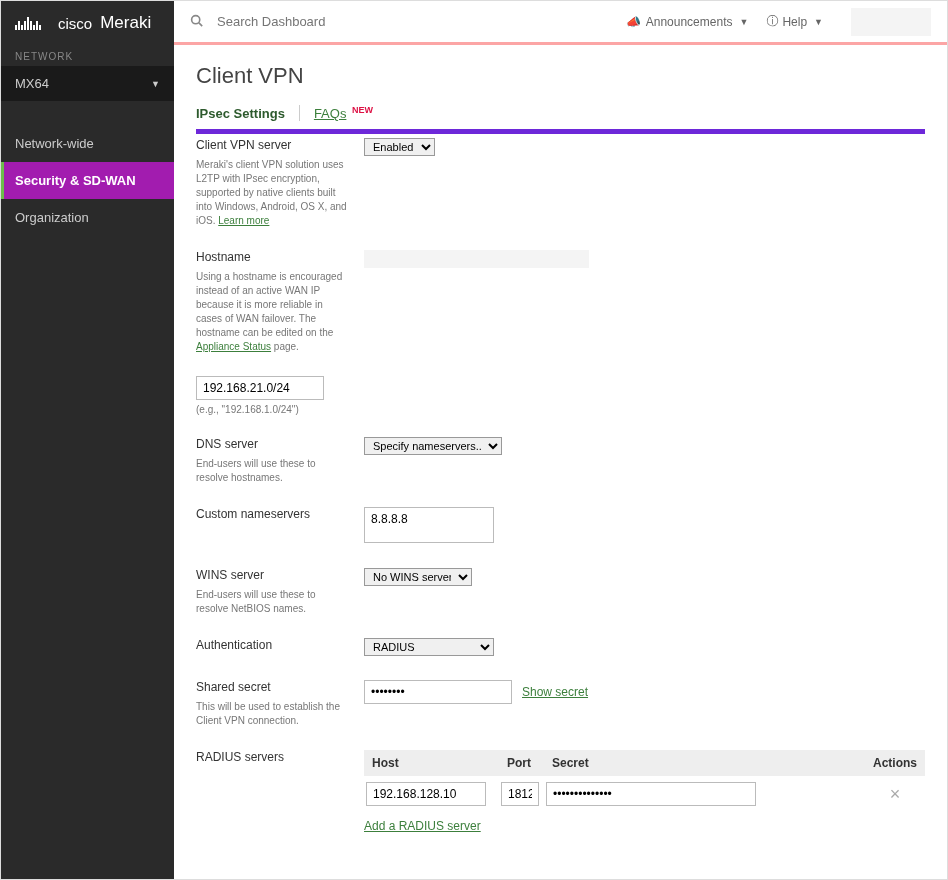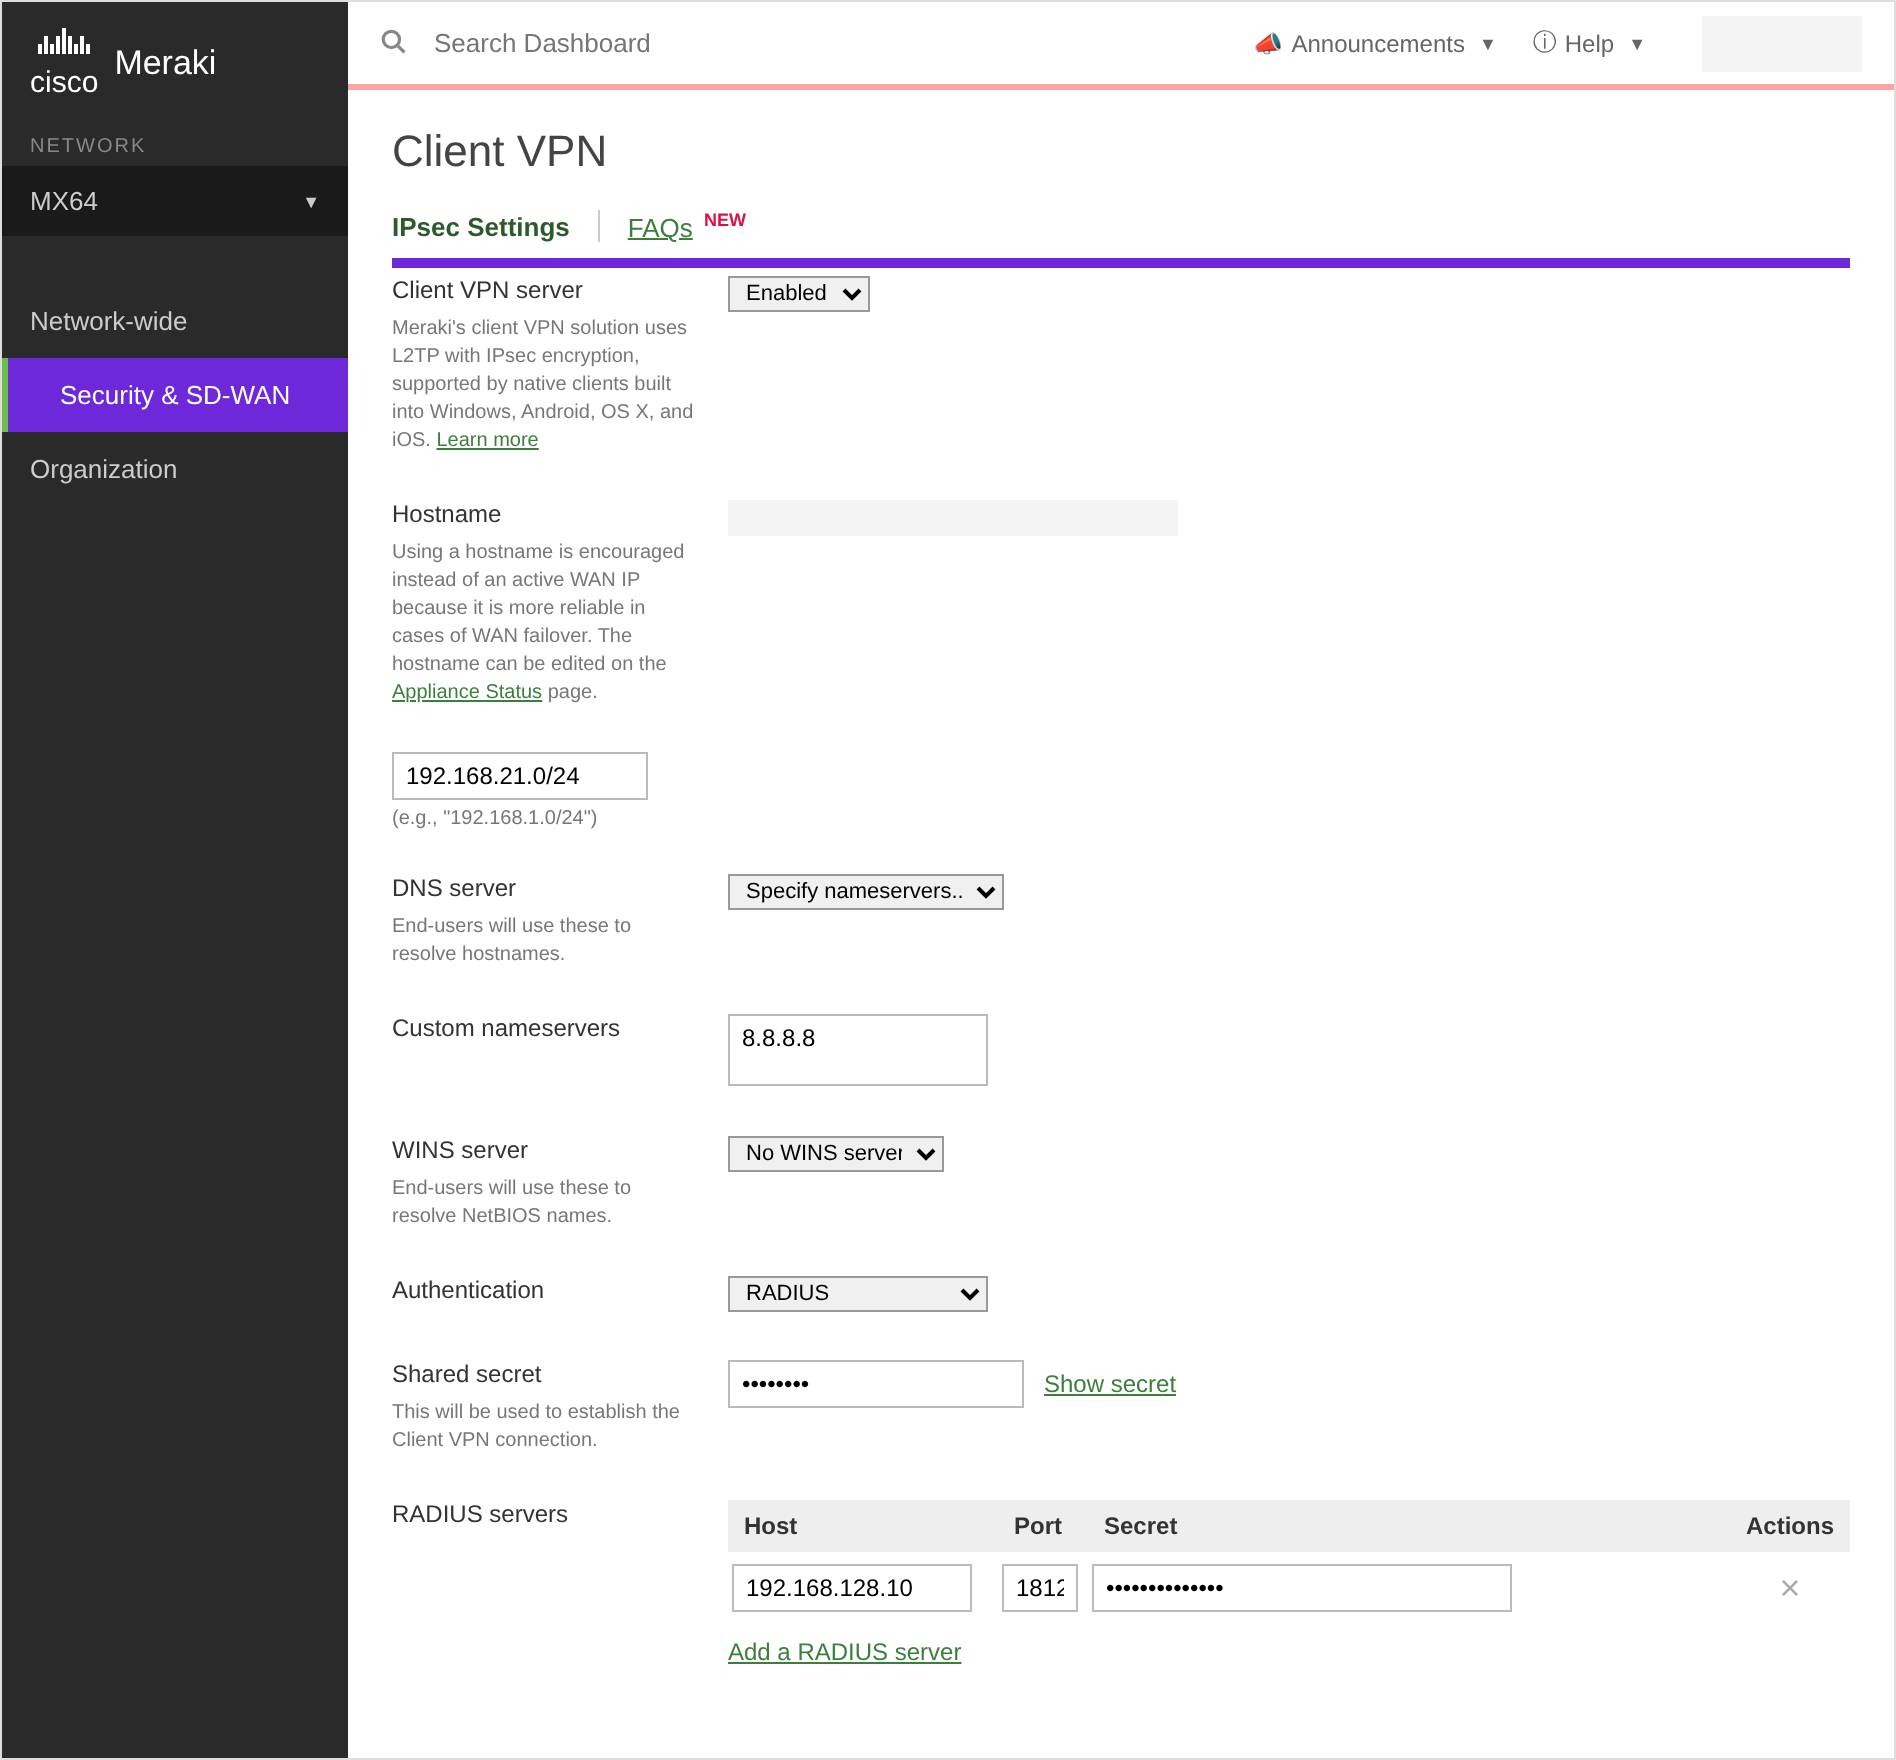"cisco" div { flex-direction: column -> row; gap: 6px -> 17px }
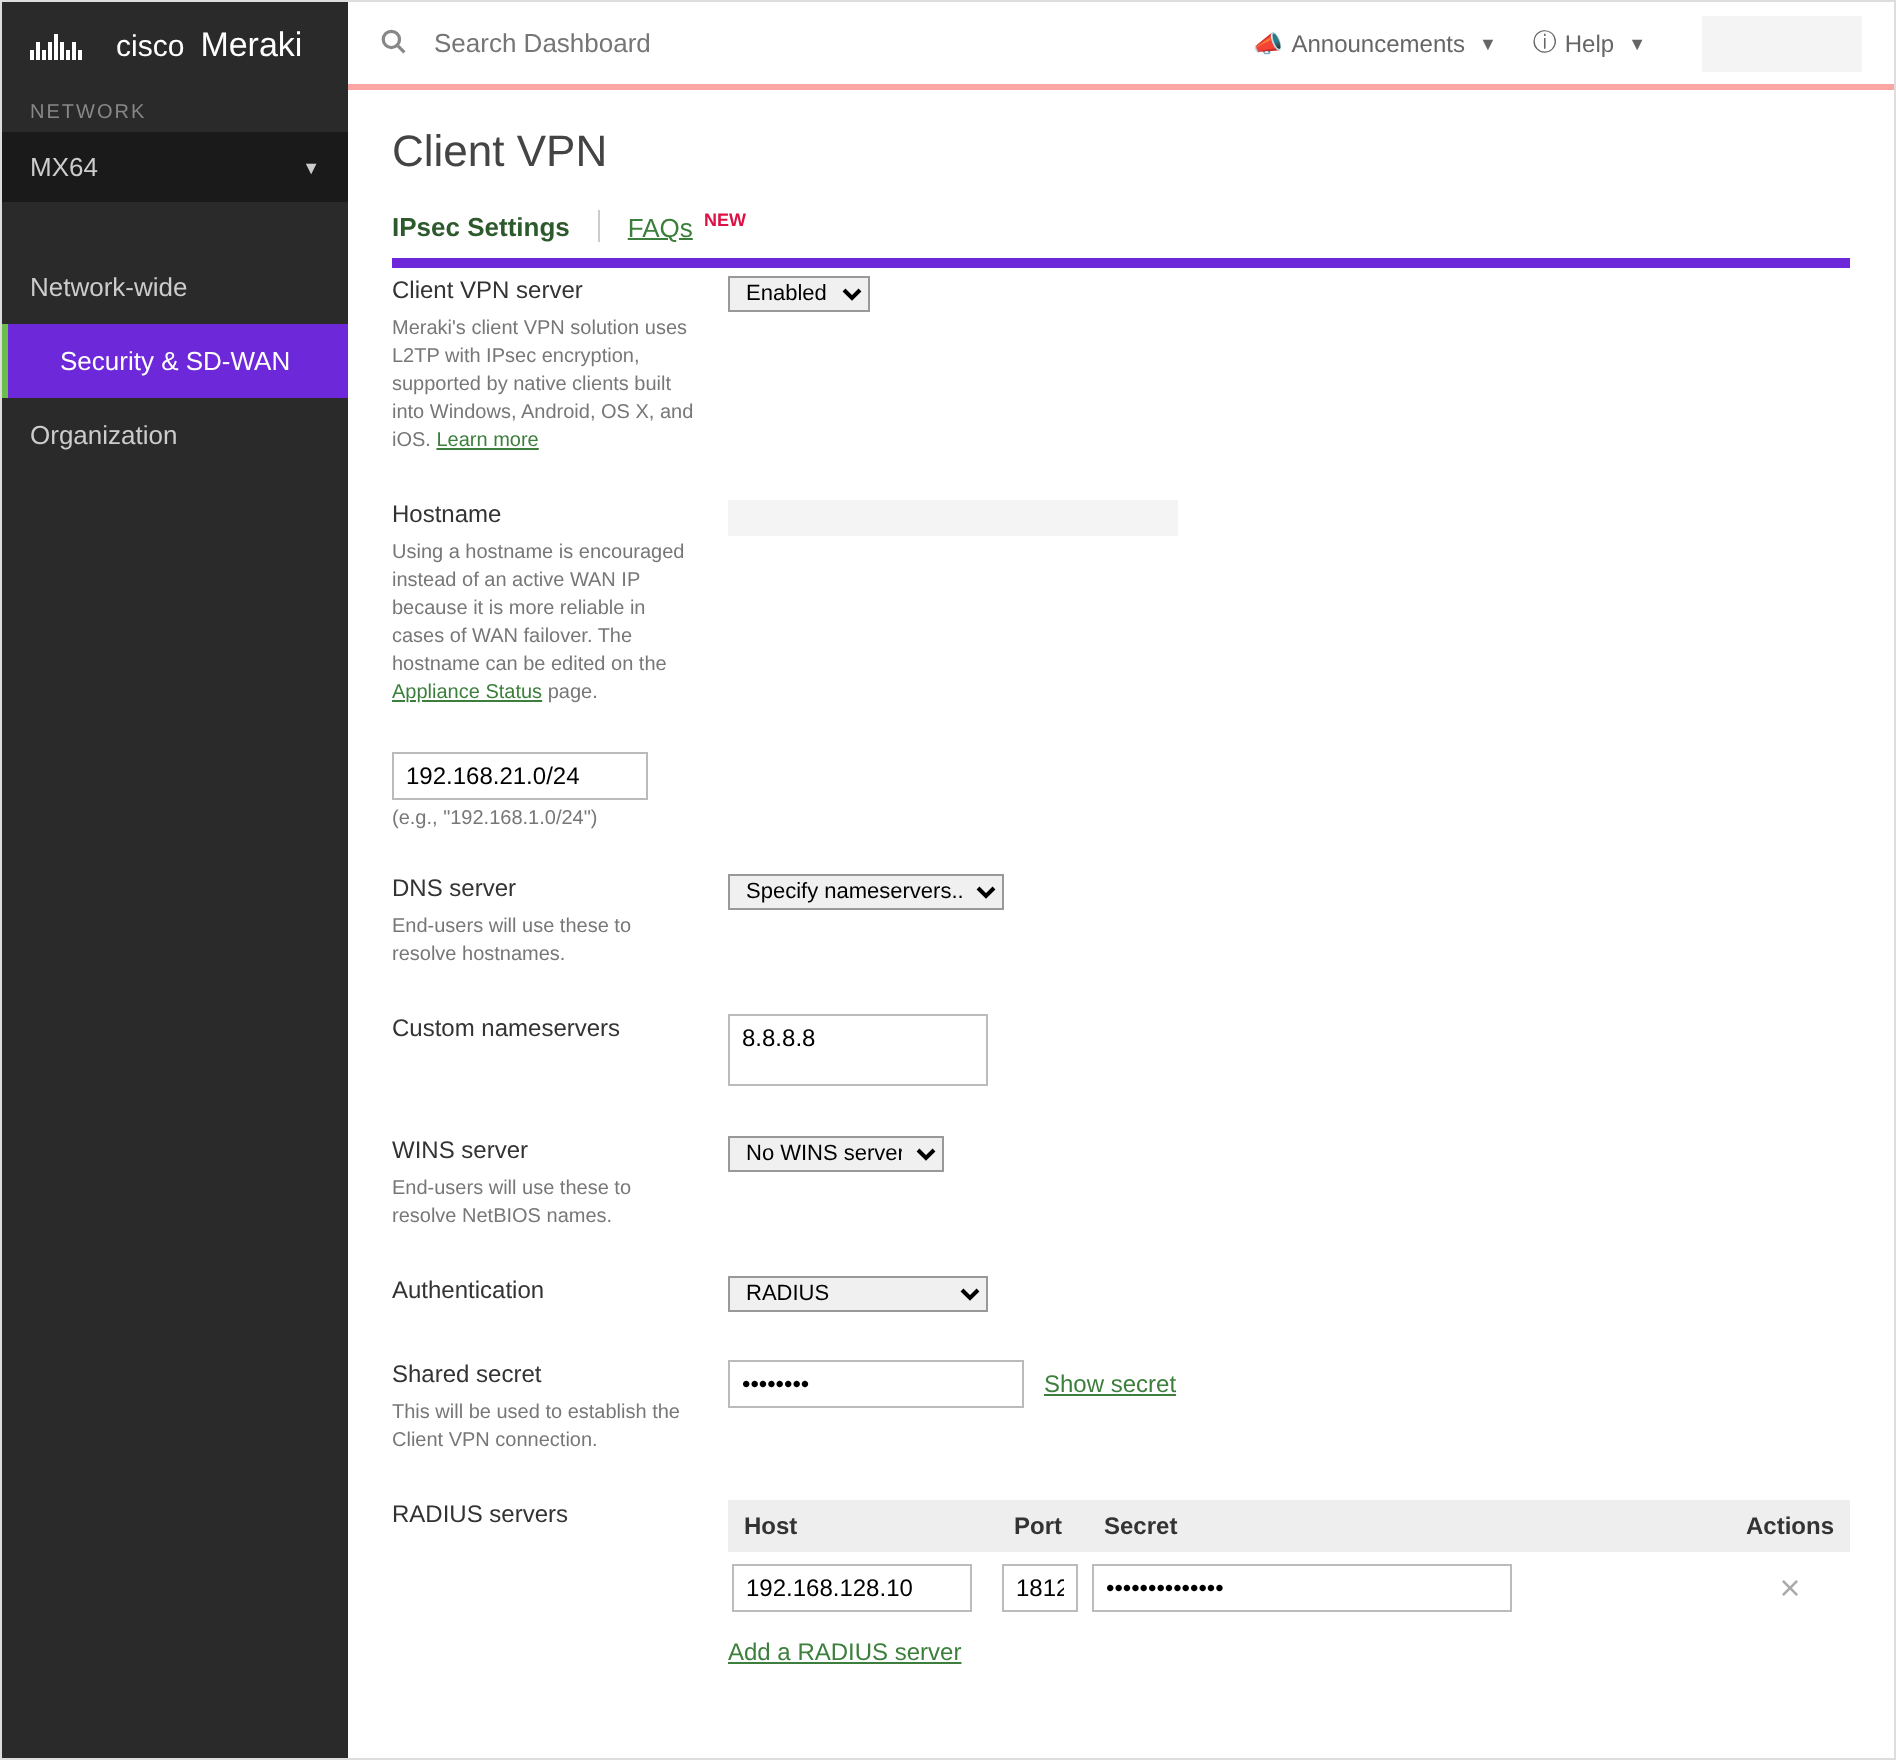"Security & SD-WAN" .nav-item.active { background: #6d28d9 -> #a21caf; font-weight: none -> bold; padding-left: 26px -> 11px }
